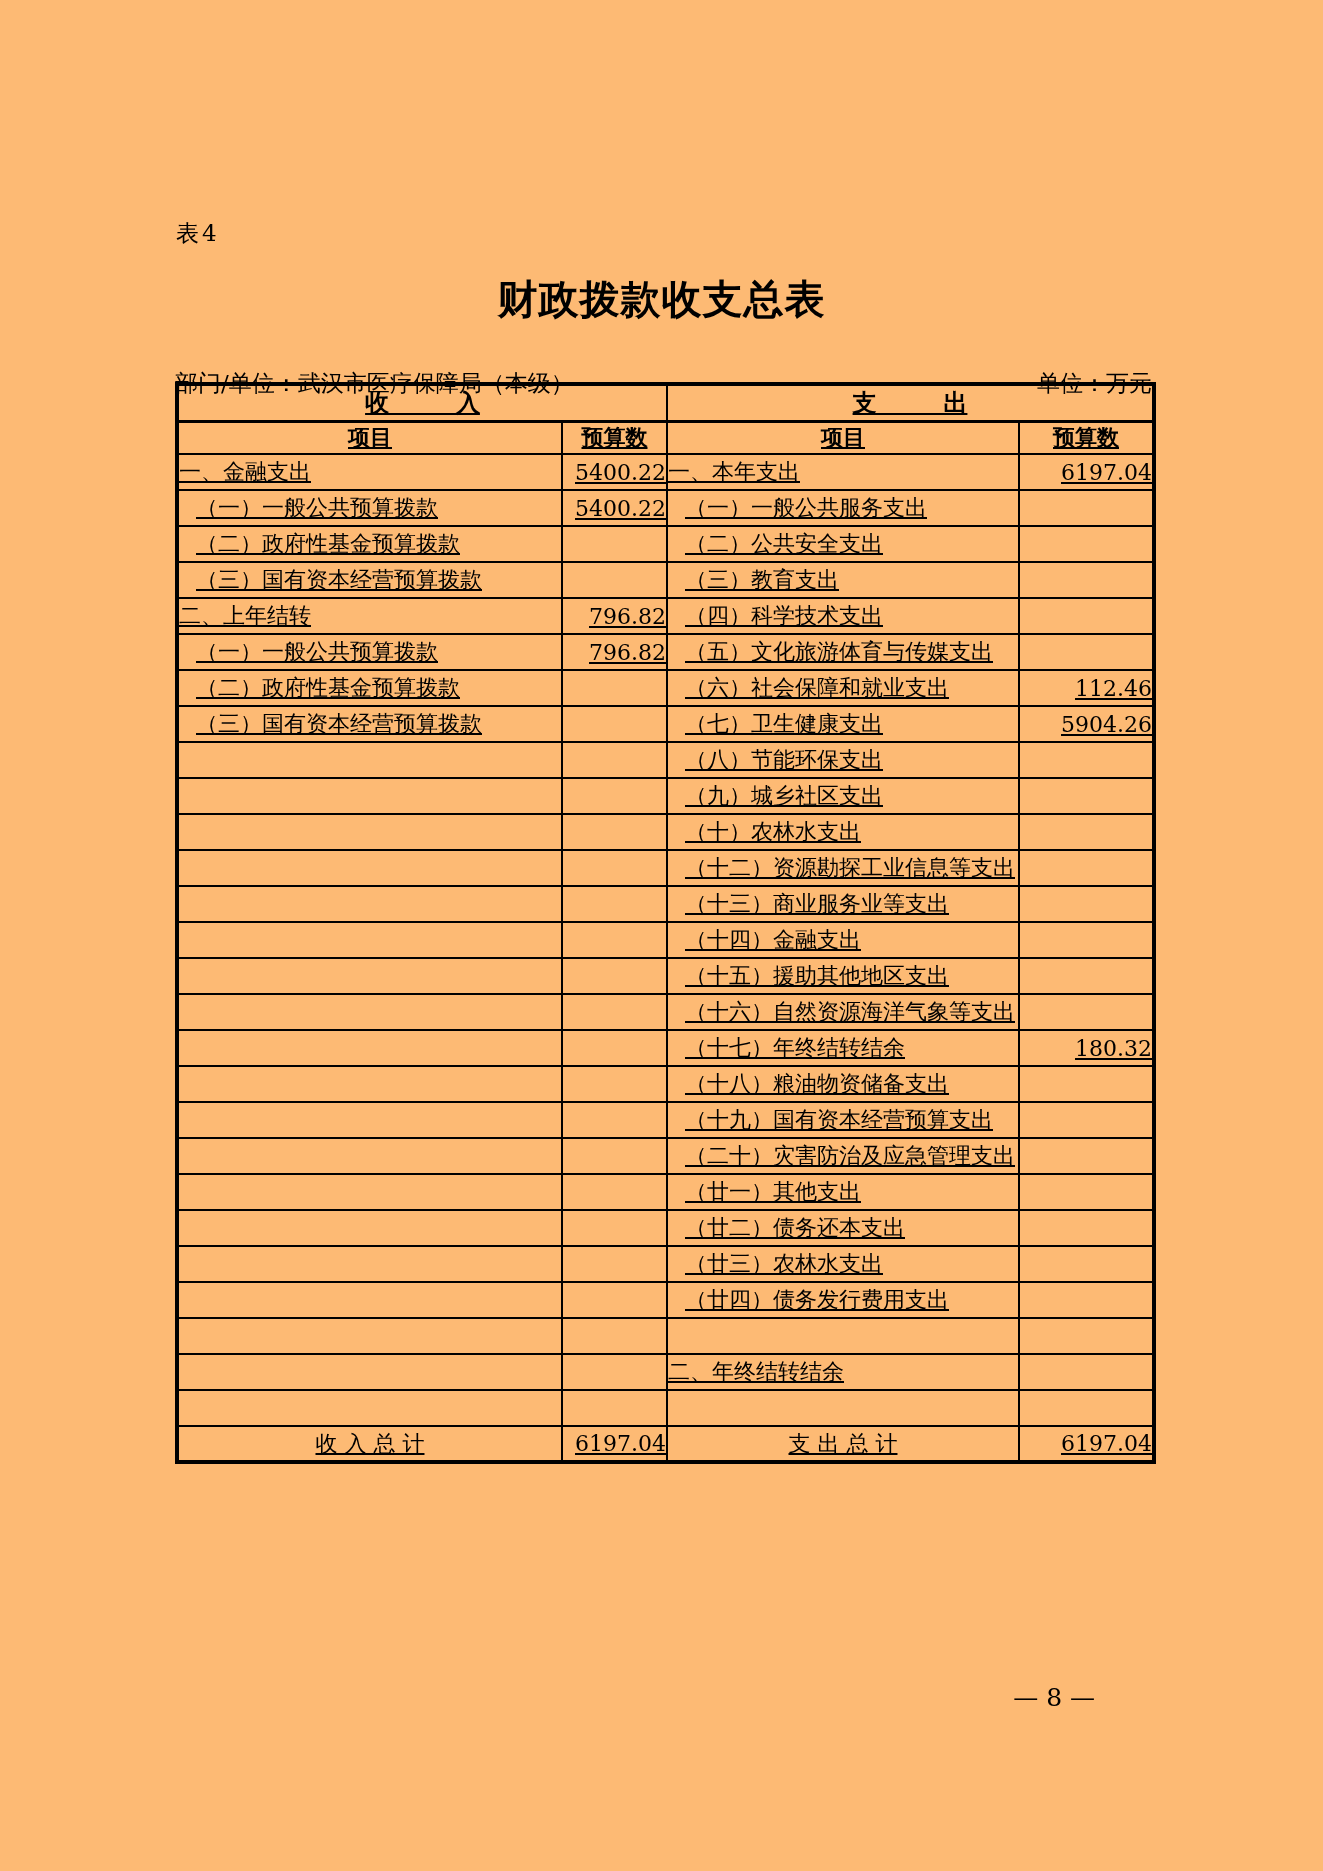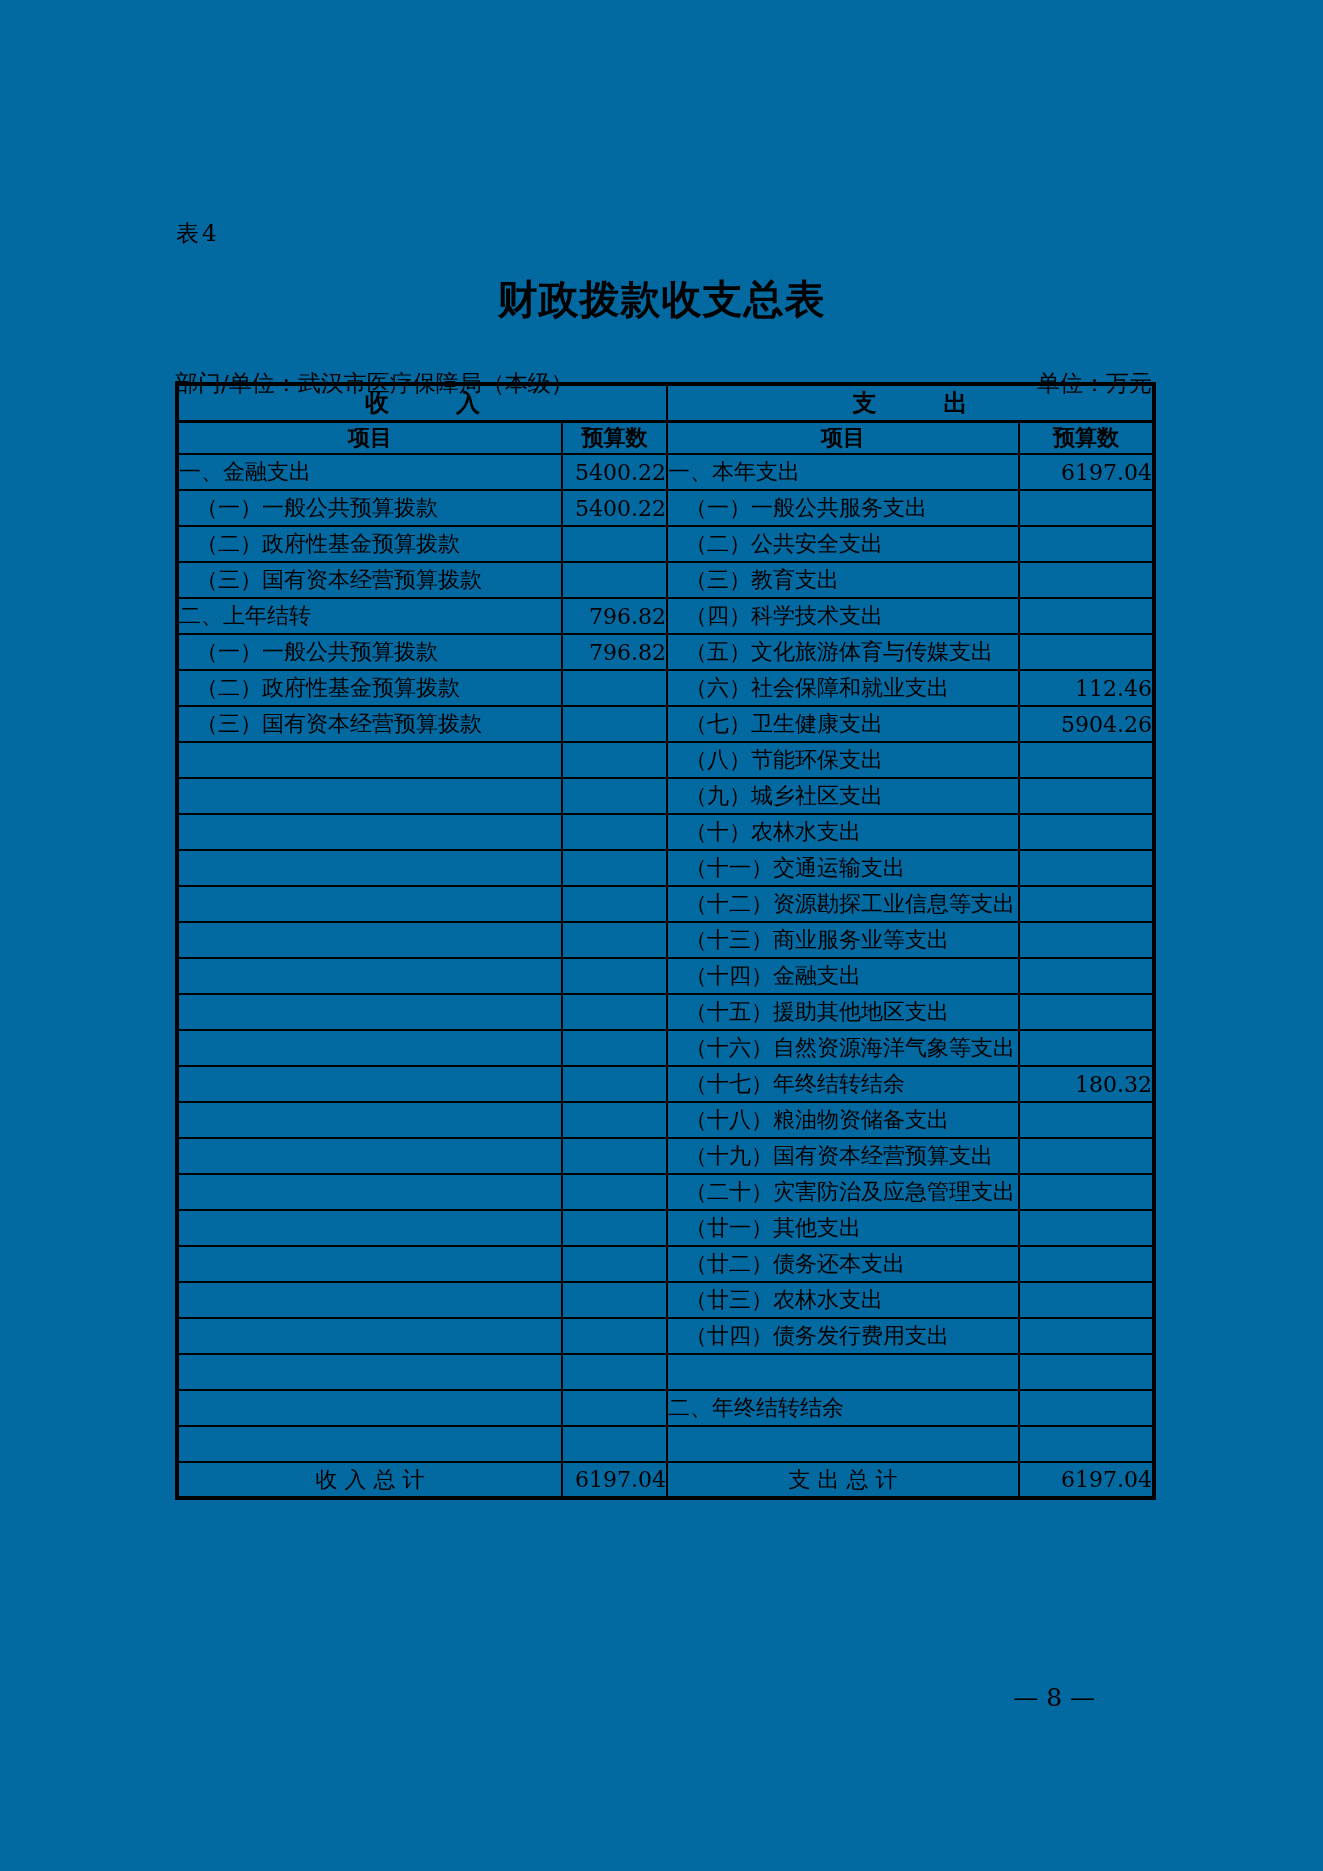"表4" .page { background: #0369a1 -> #fdba74 }
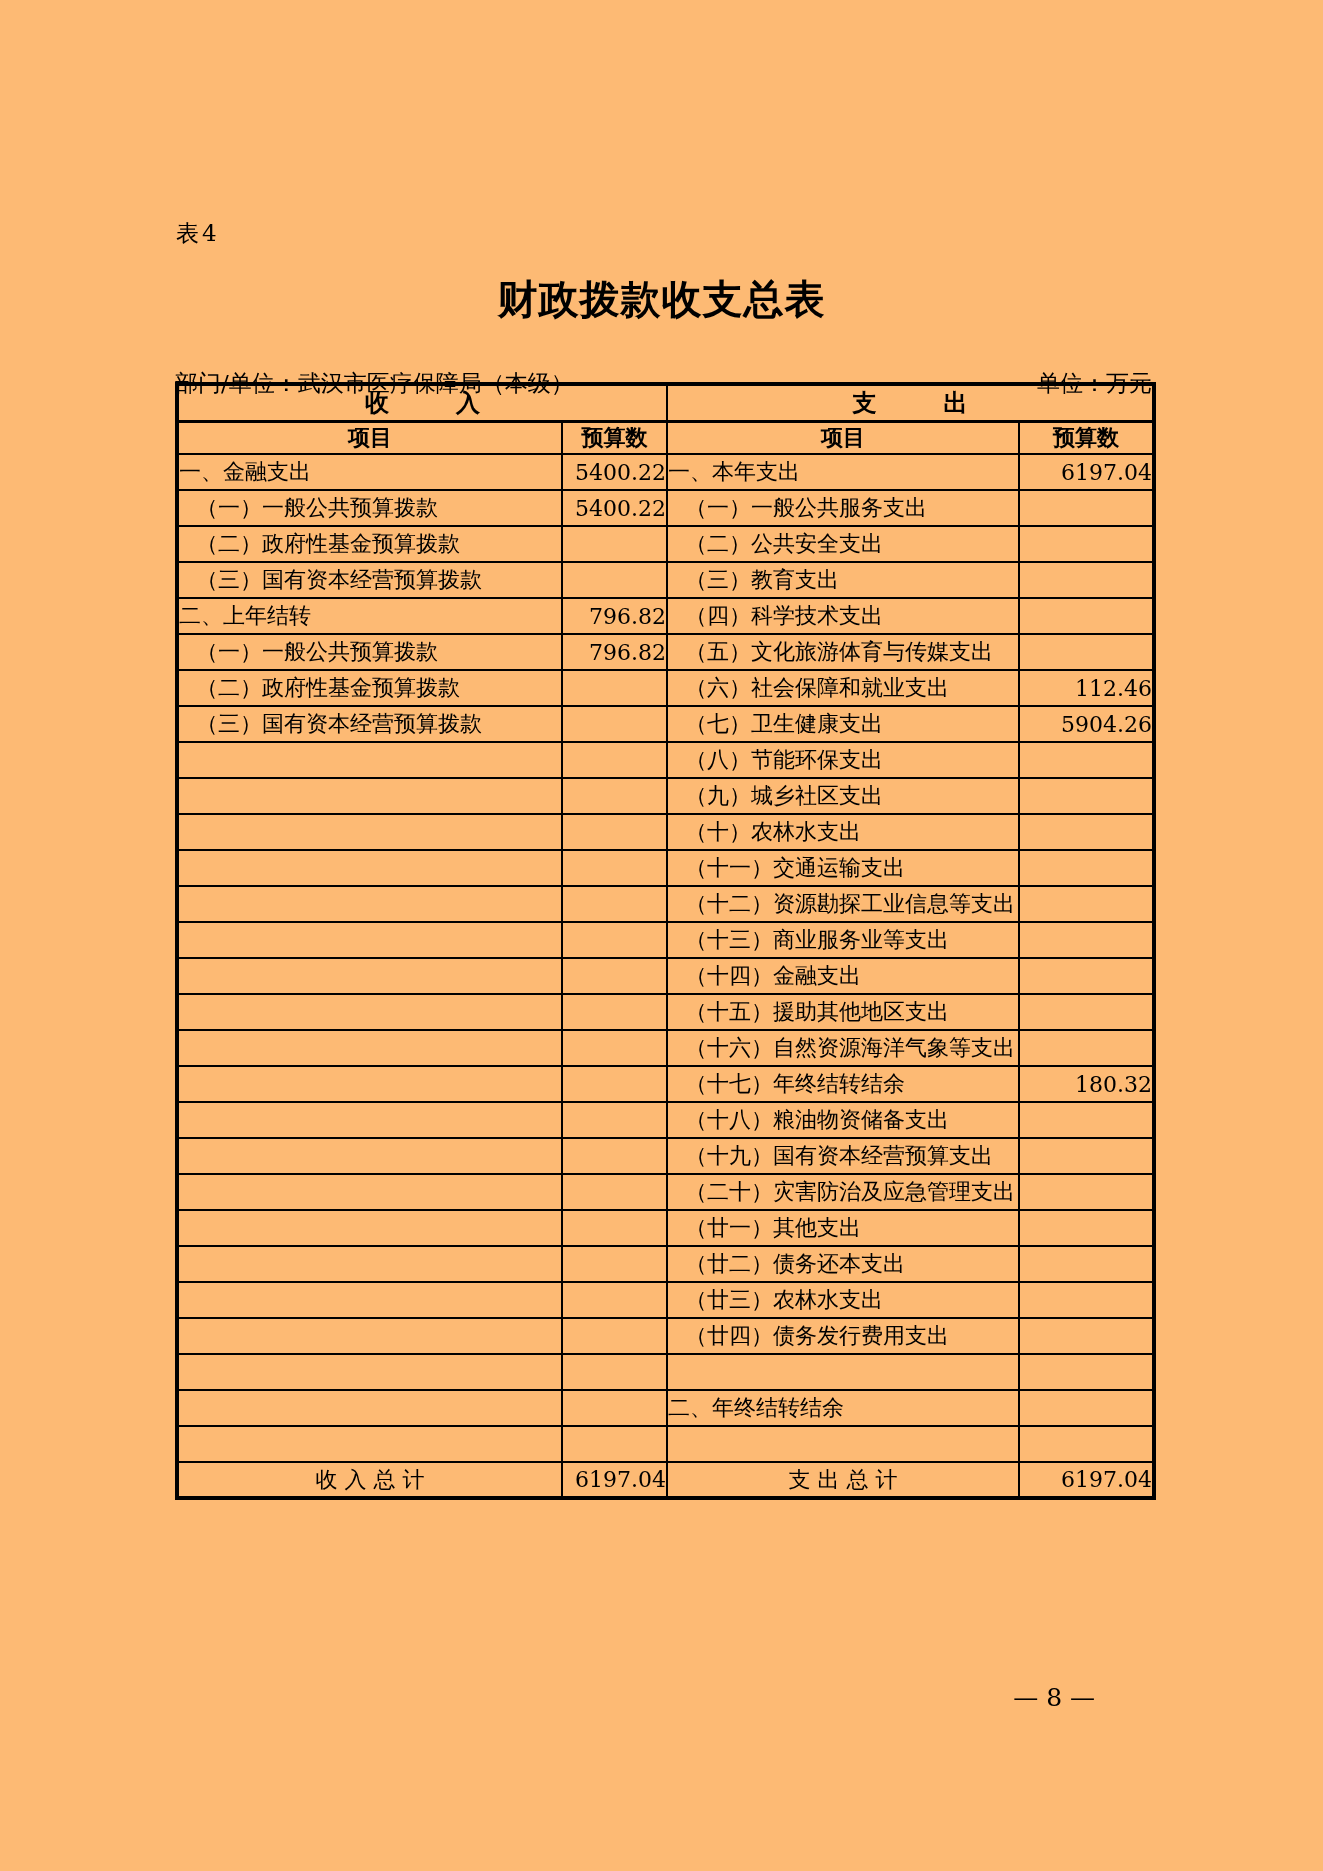"收 入" table.budget-table { text-decoration: none -> underline }
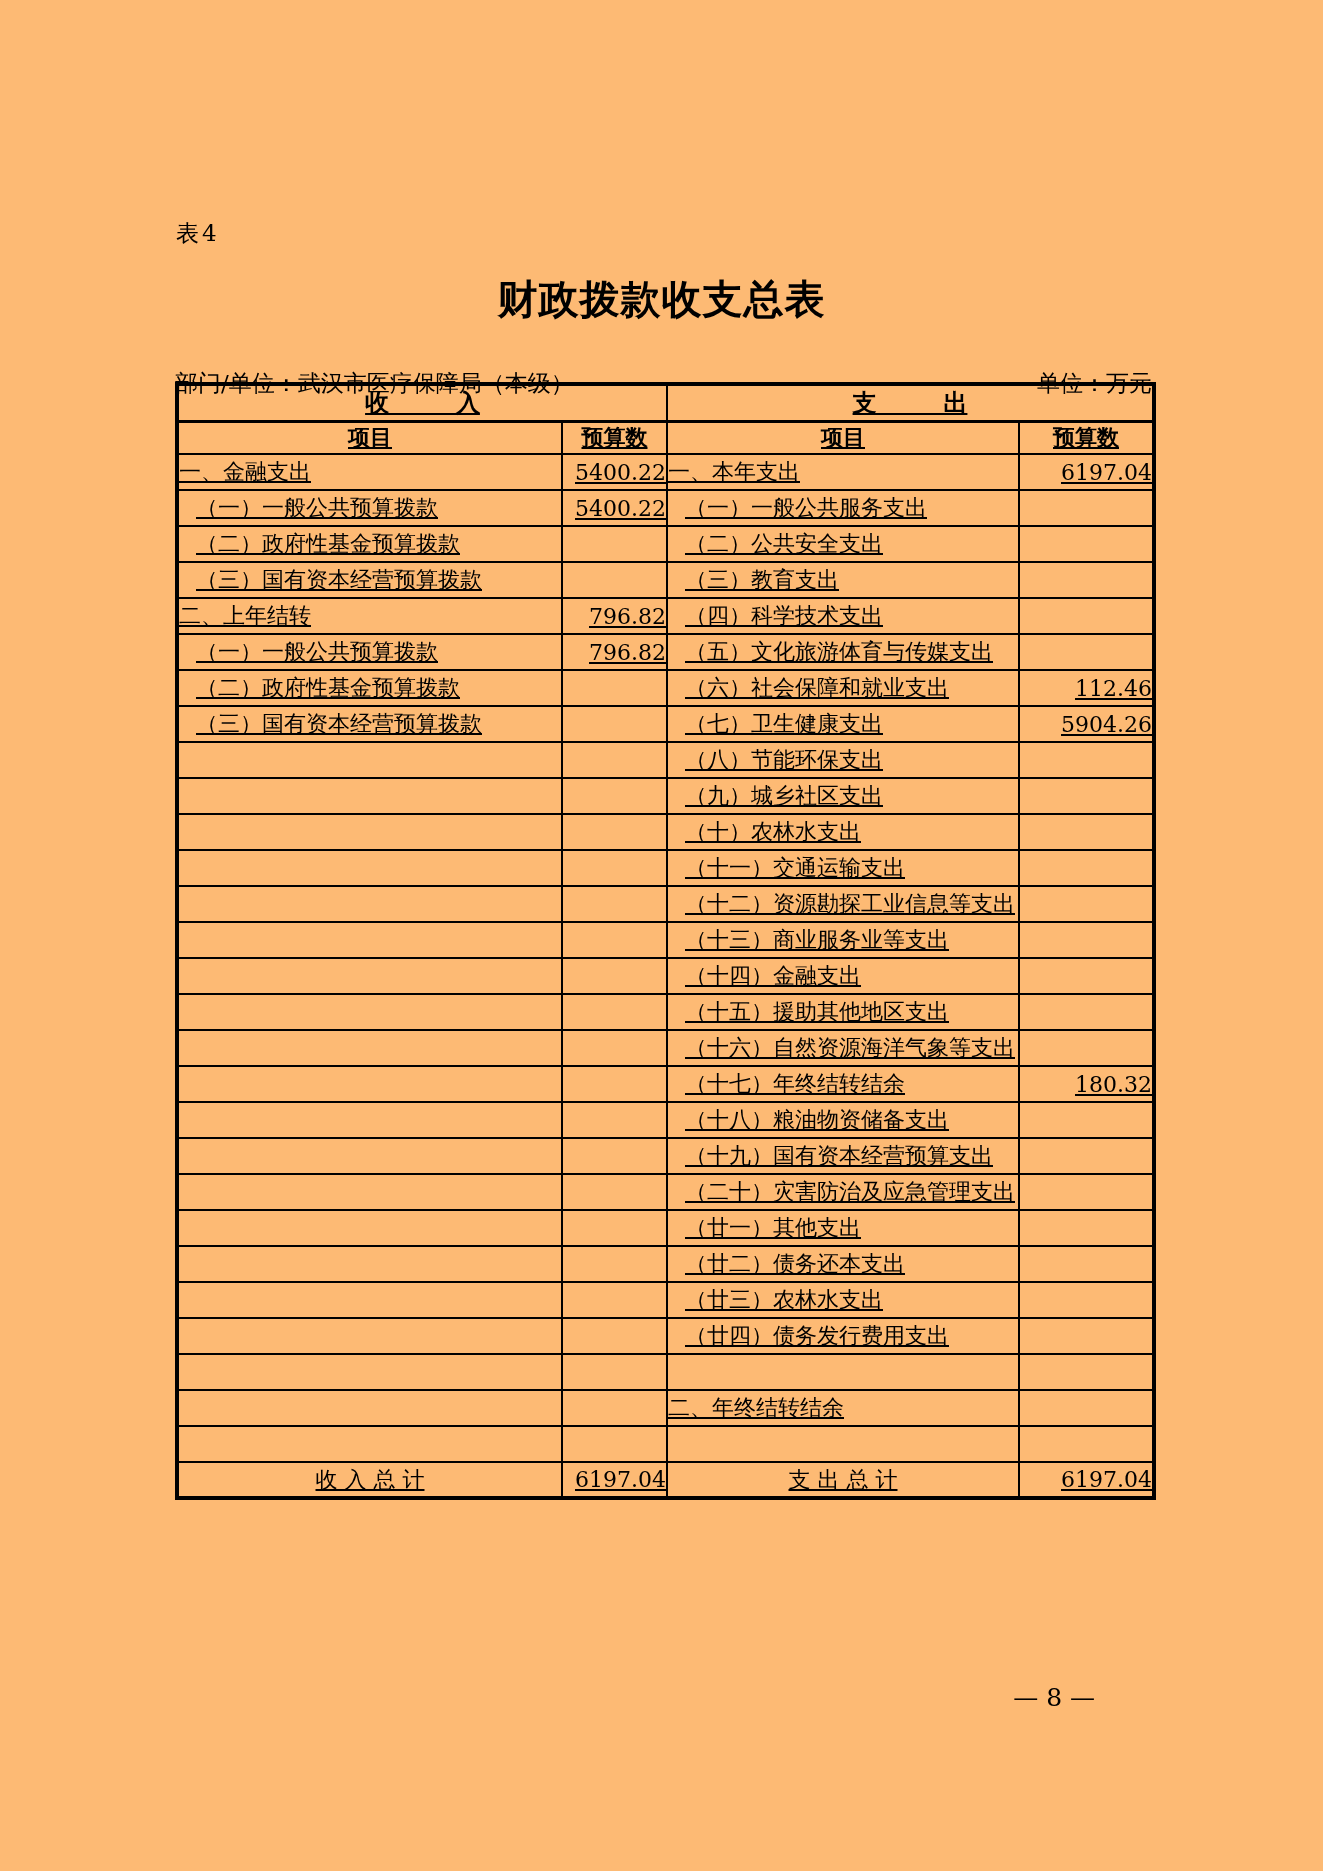"（十一）交通运输支出" tr { html: <tr> <td></td> <td></td> <td>（十一）交通运输支出</td> <td></td> </tr> -> none }
